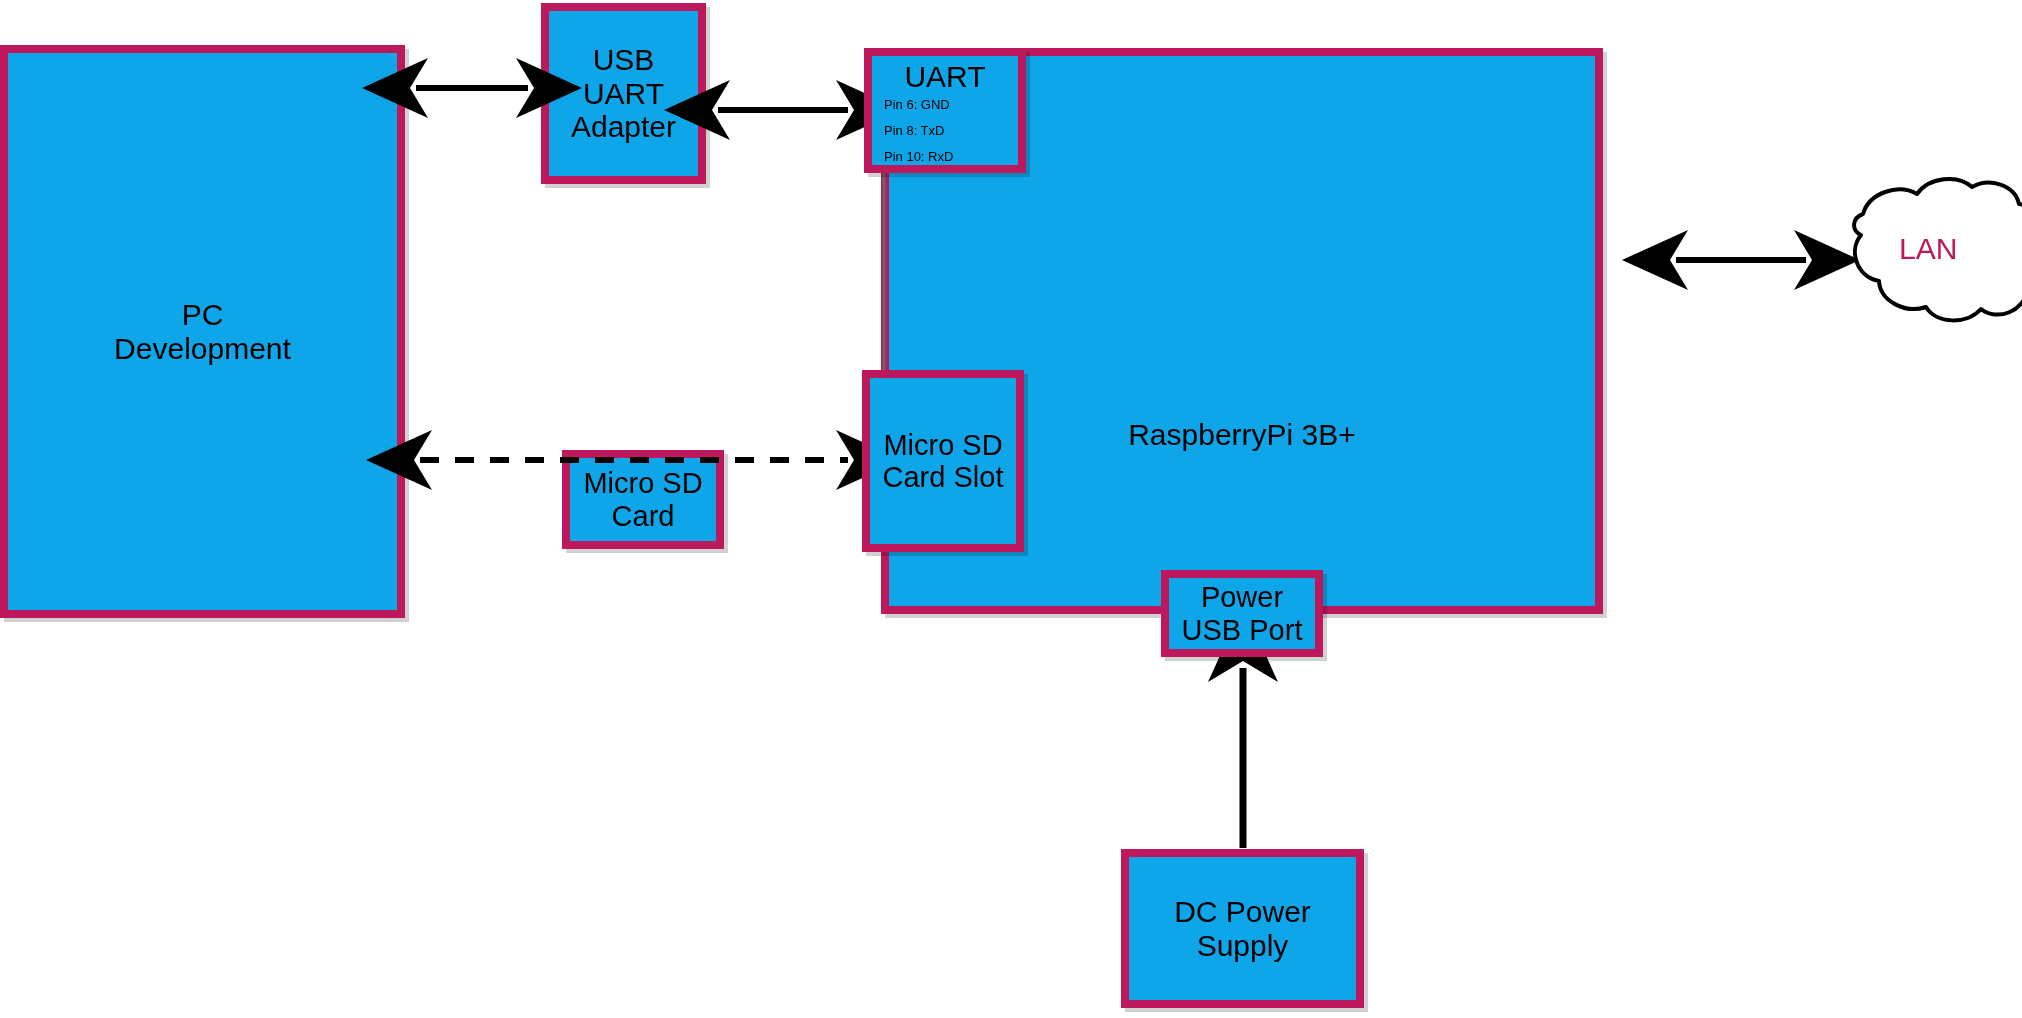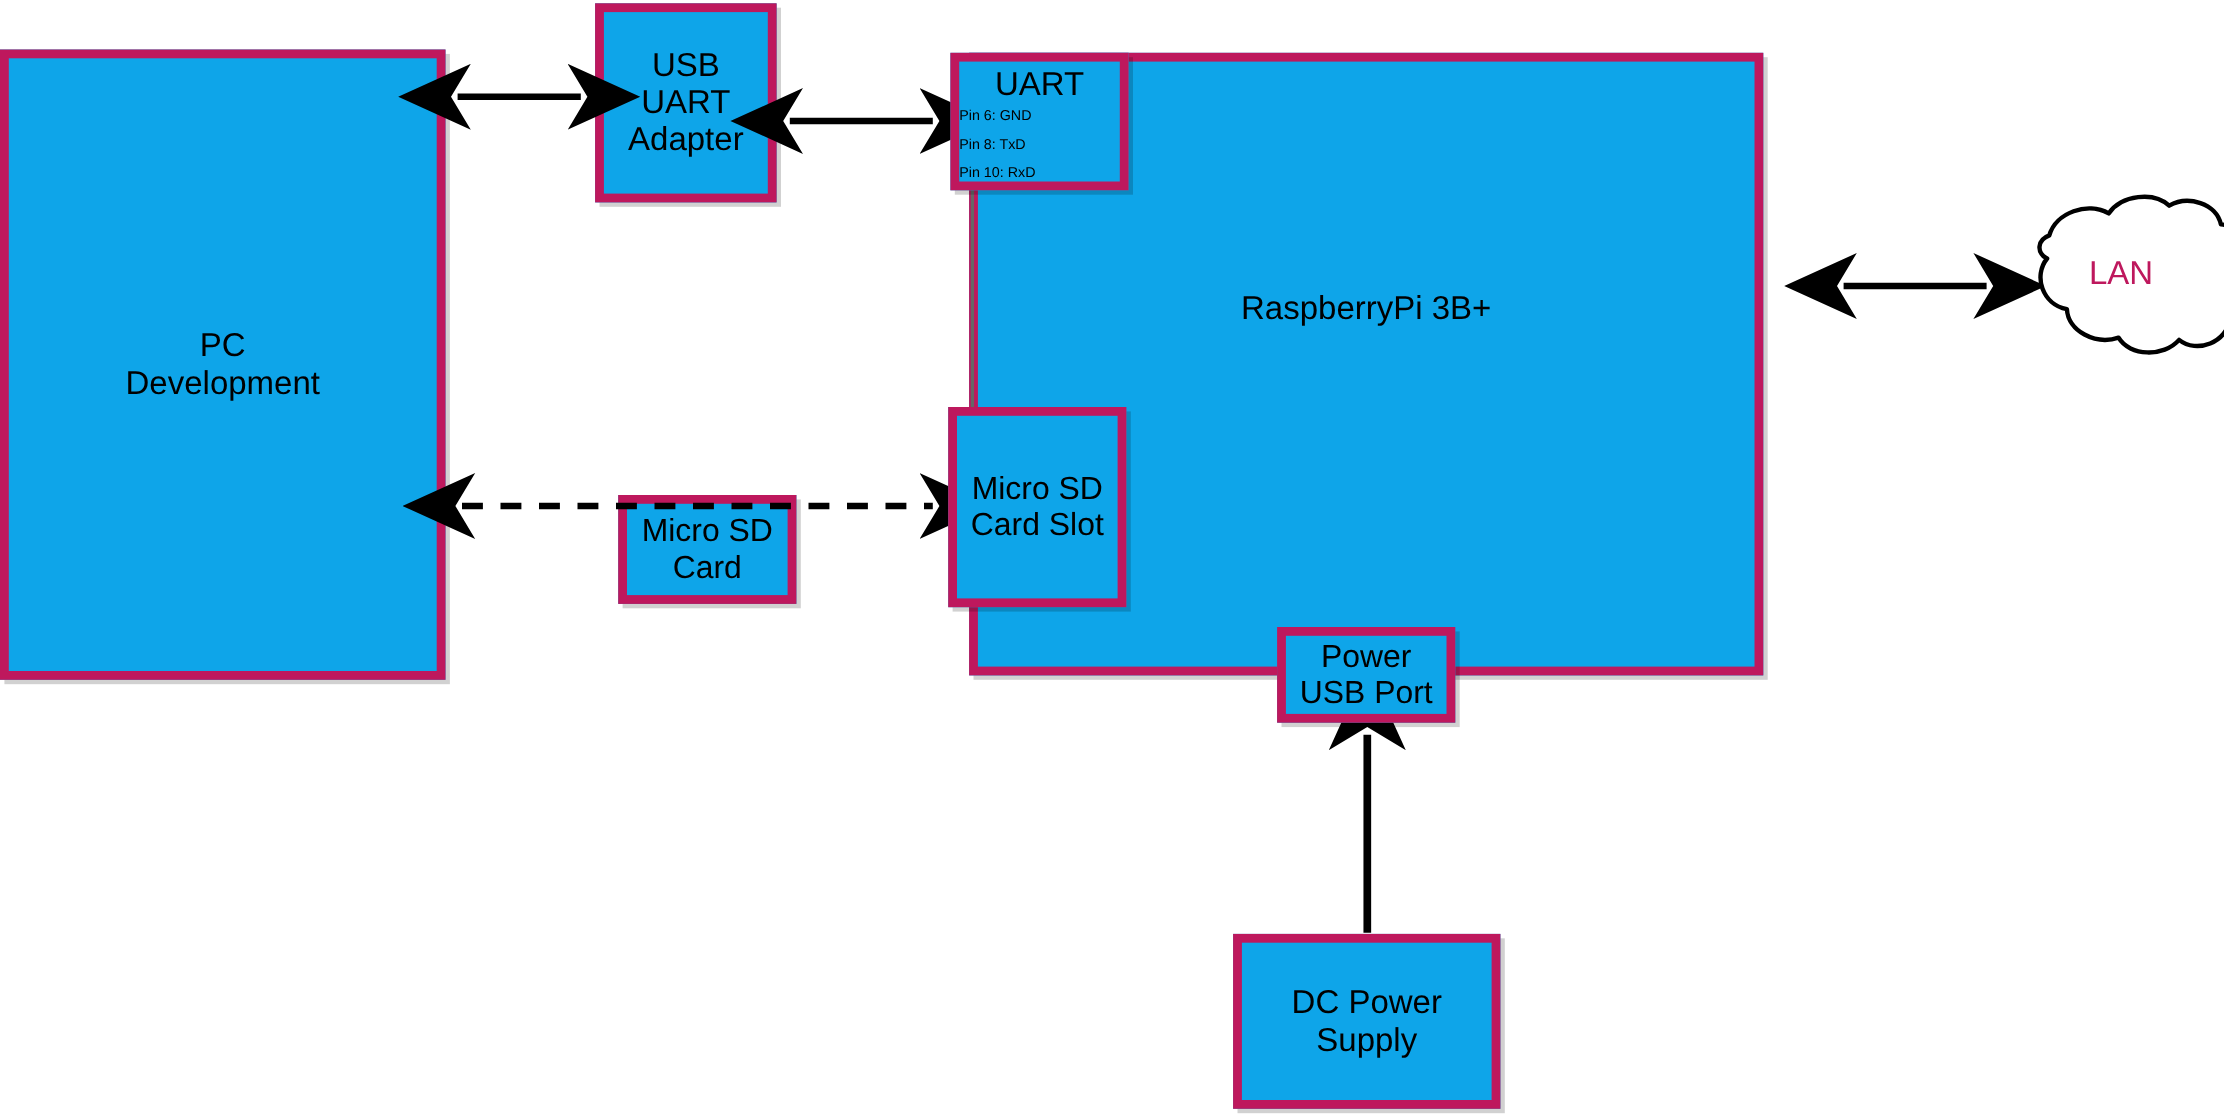"Pin 6: GND" .node.uart .pins { padding-left: 0 -> 12px }
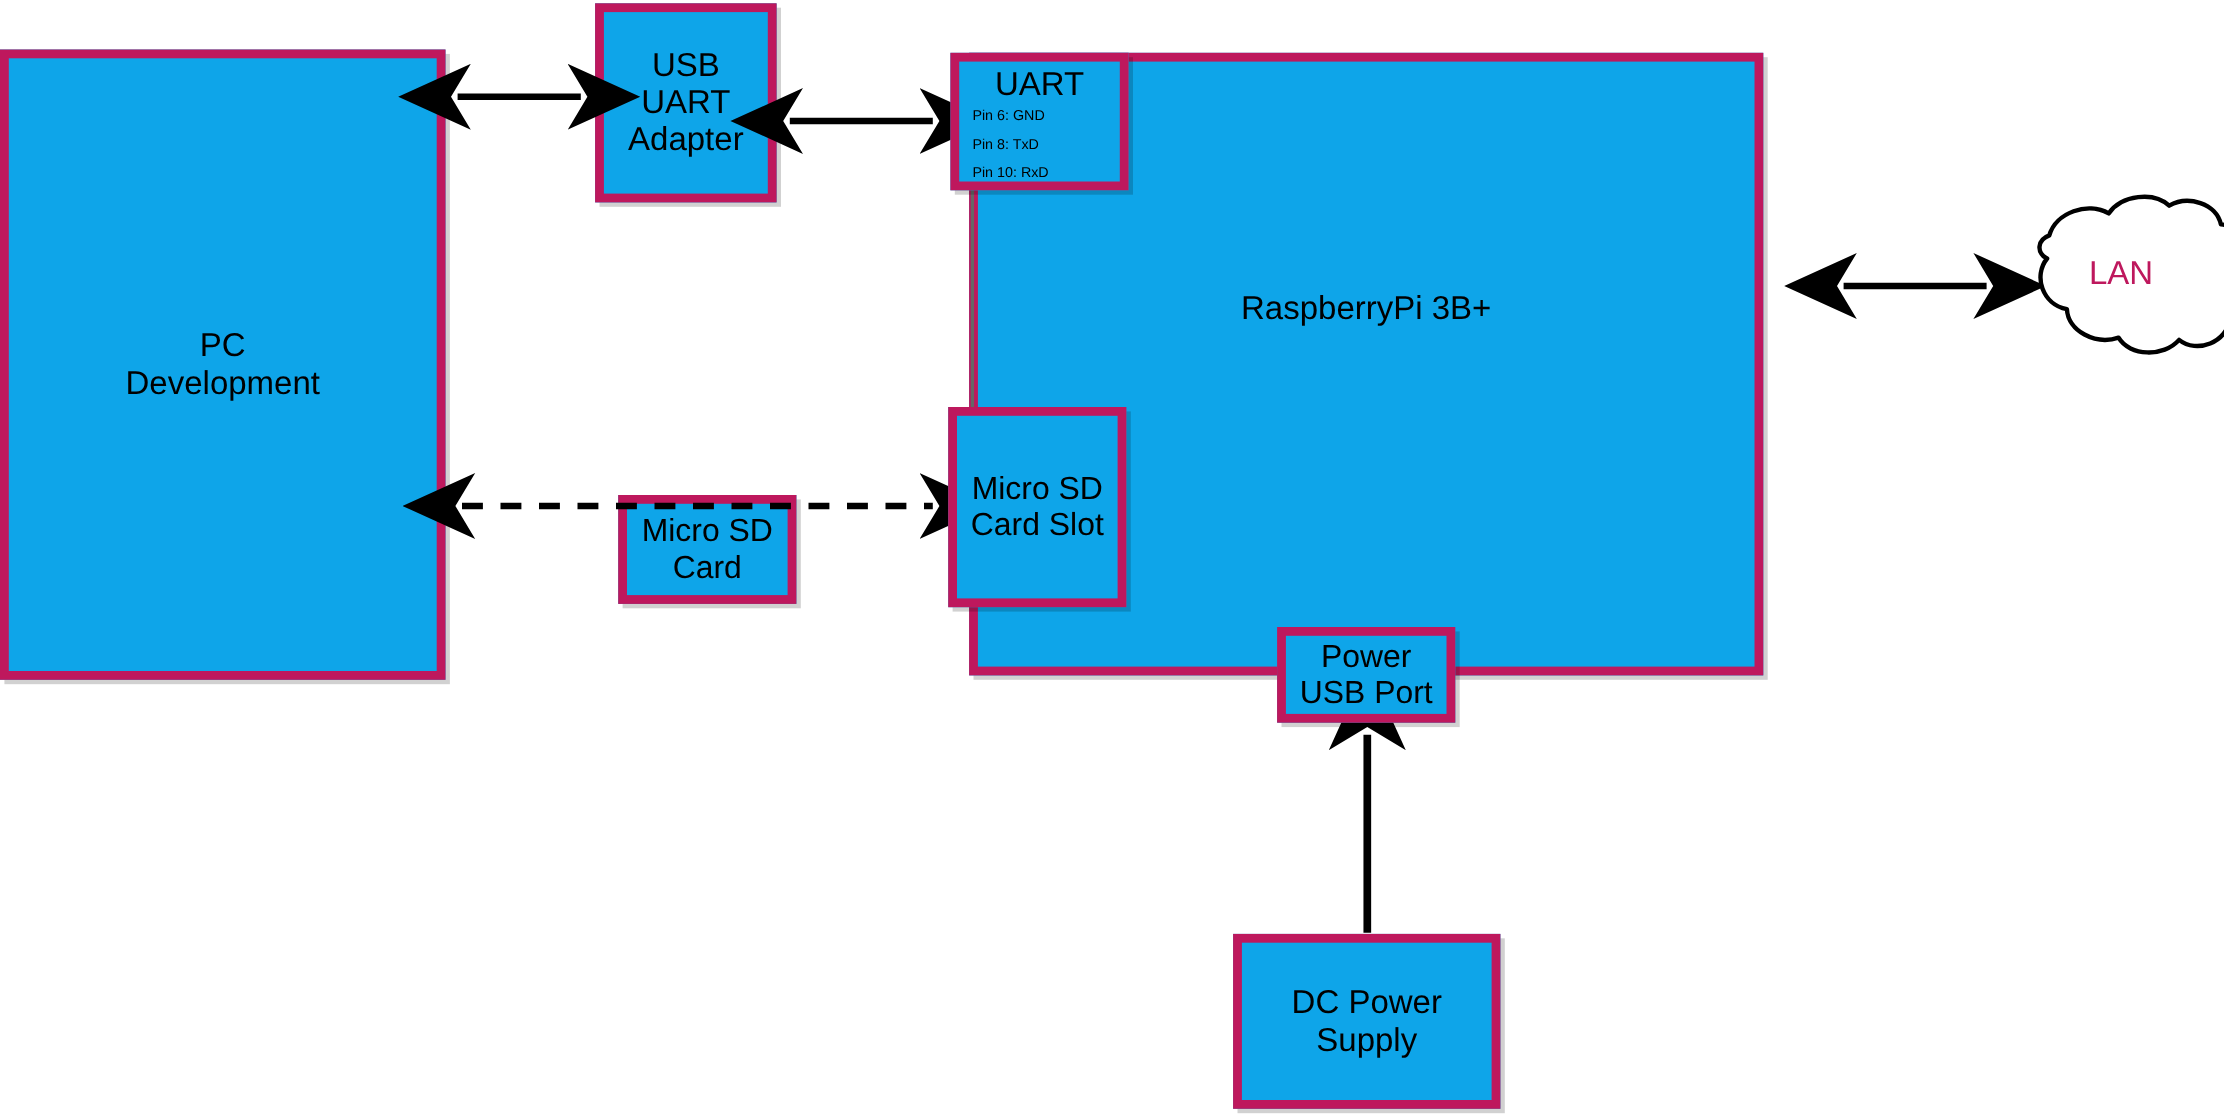"RaspberryPi 3B+" .node.container { justify-content: flex-start -> center }
